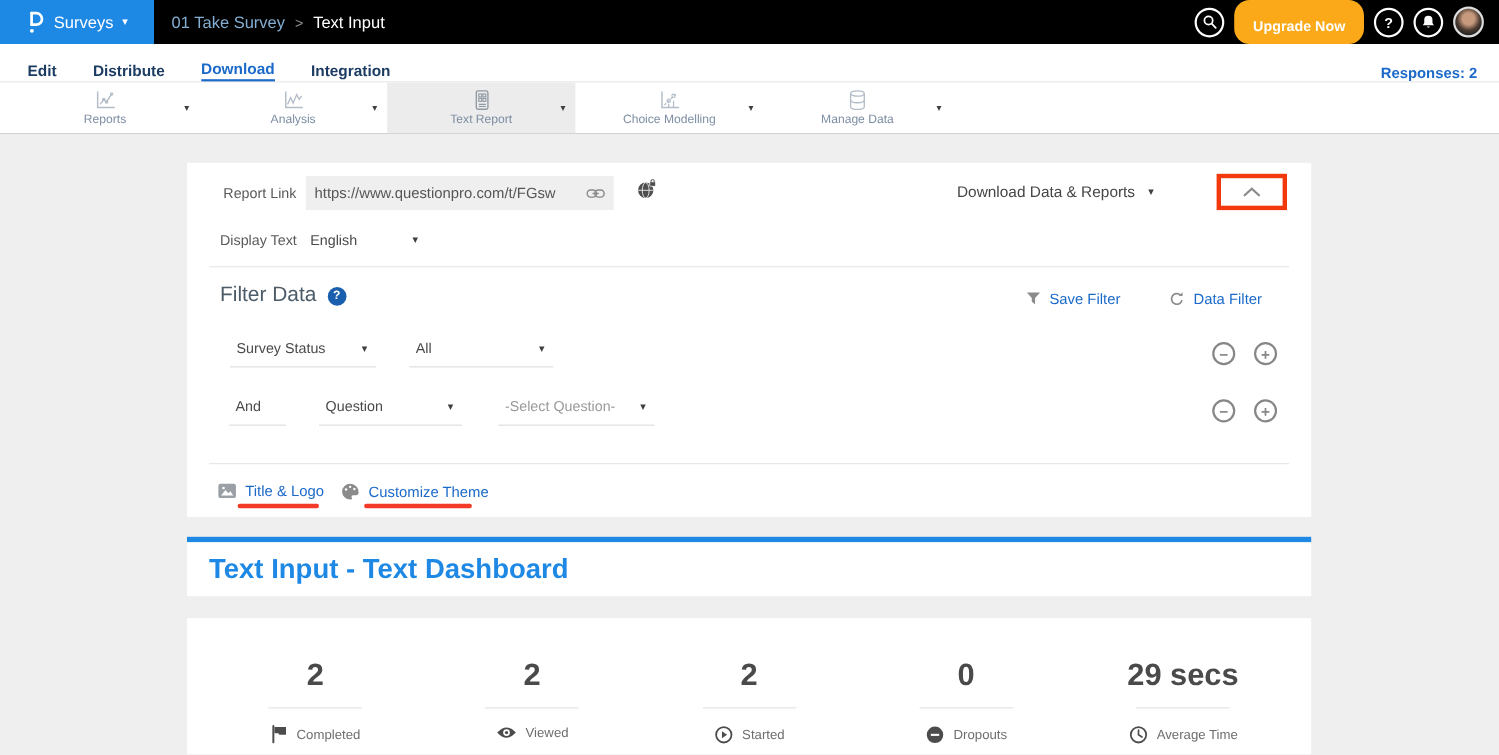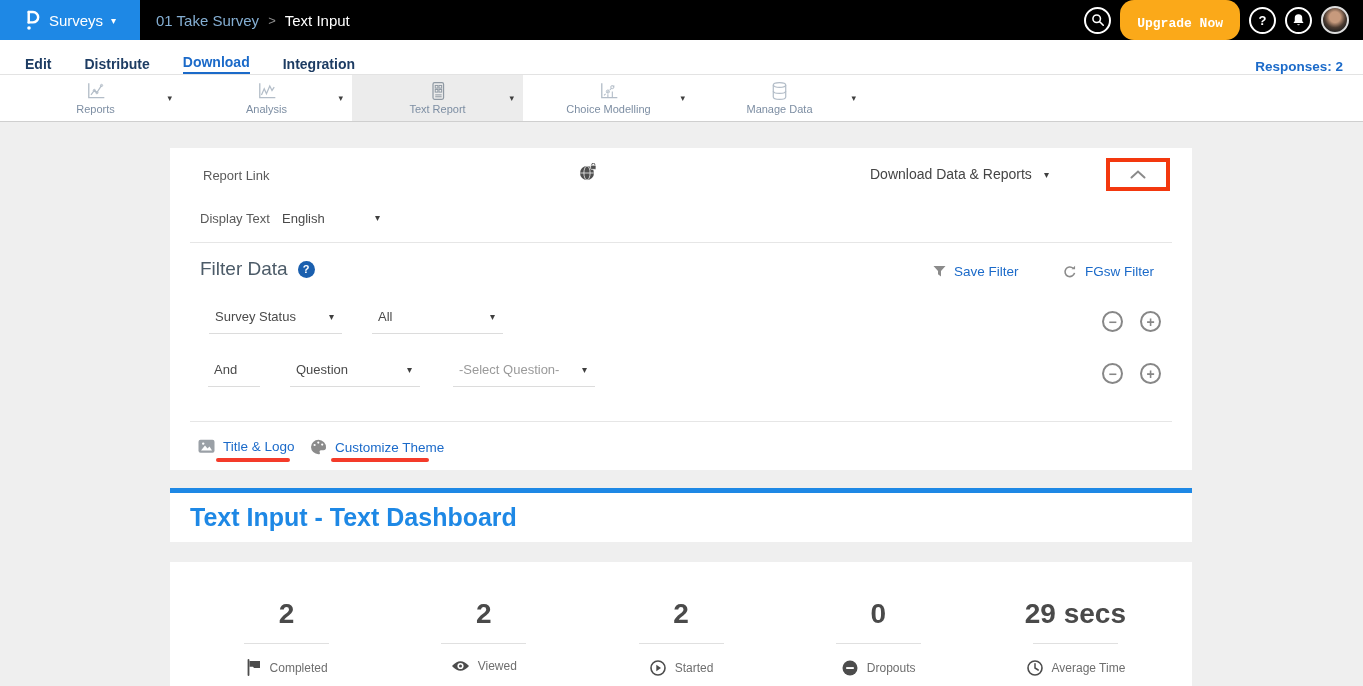"Upgrade Now" .upgrade { font-family: Liberation Mono, monospace -> Liberation Sans, sans-serif }
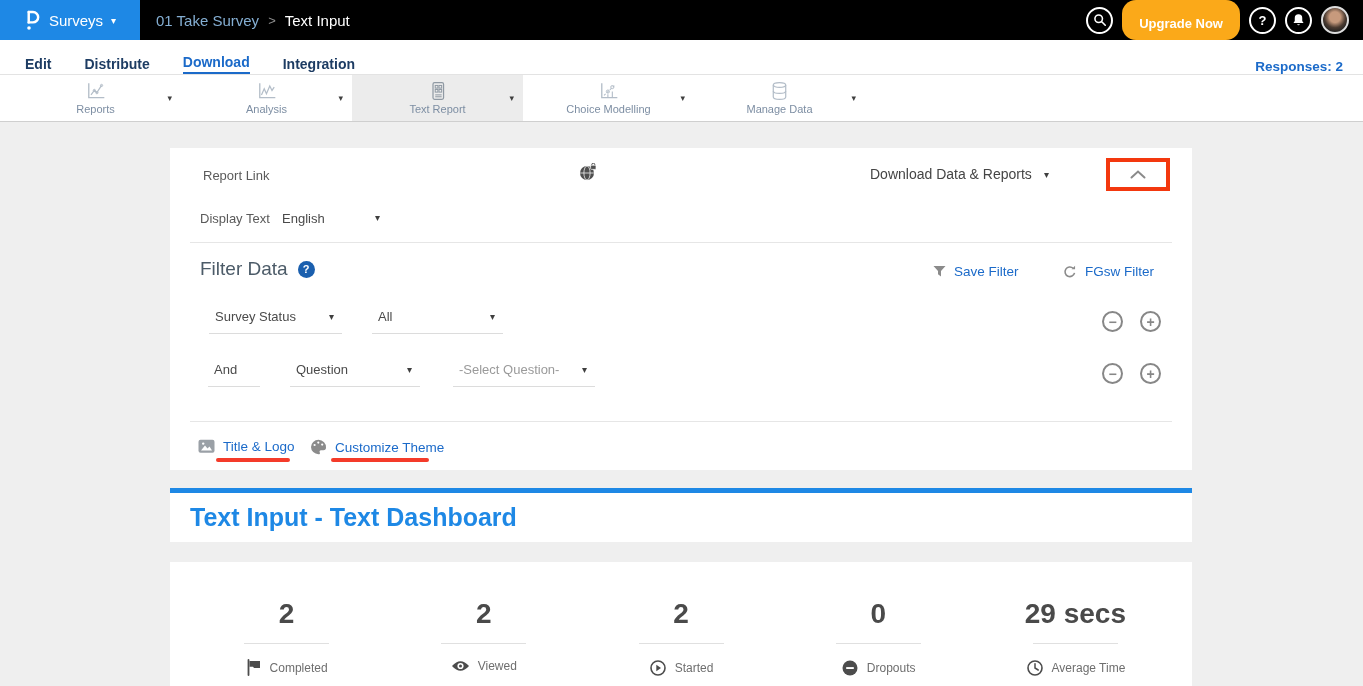"https://www.questionpro.com/t/FGsw" div.link-box { html: none -> <div> <input> <svg> <rect></rect> <rect></rect> <path></path> </svg> </div> }
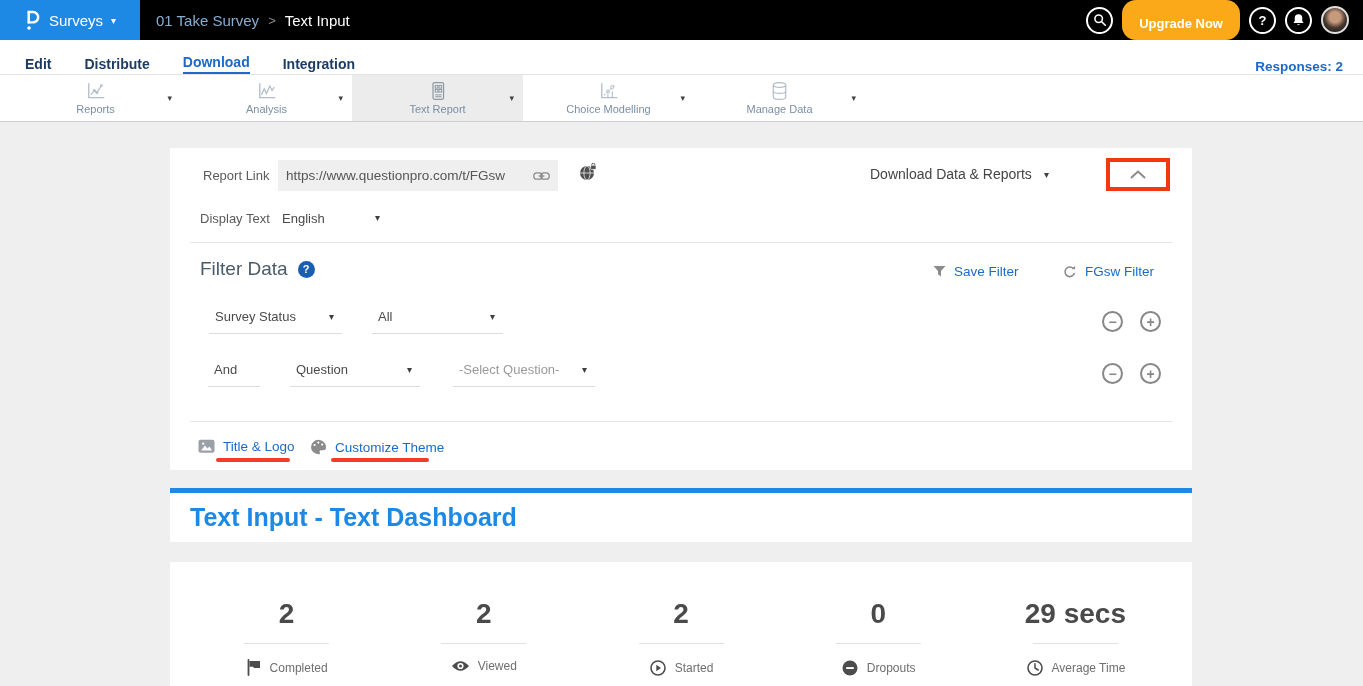"FGsw Filter" span { text: FGsw -> Data }
